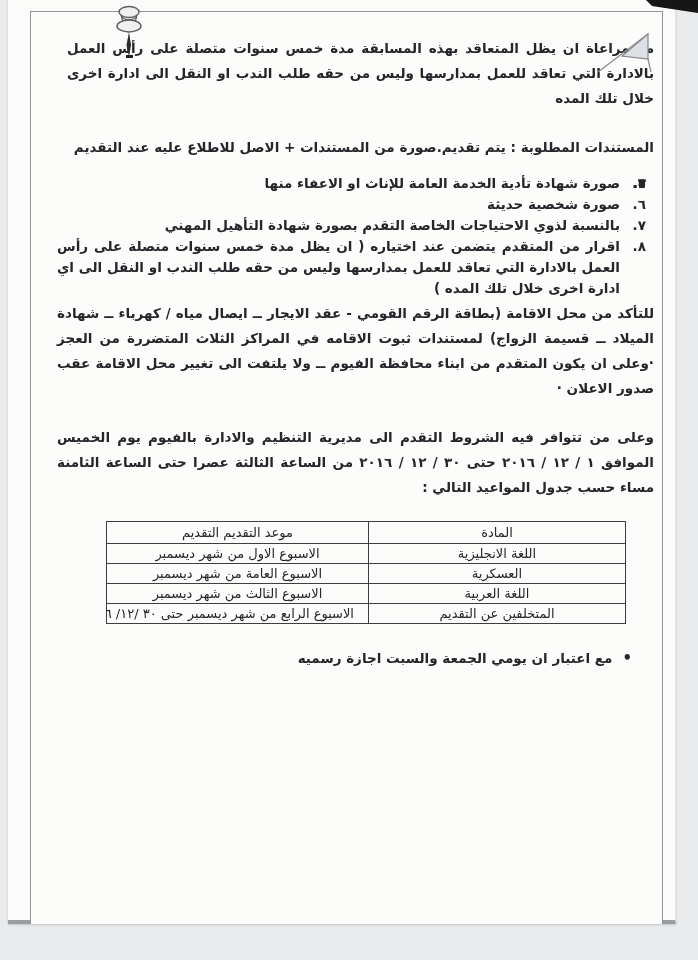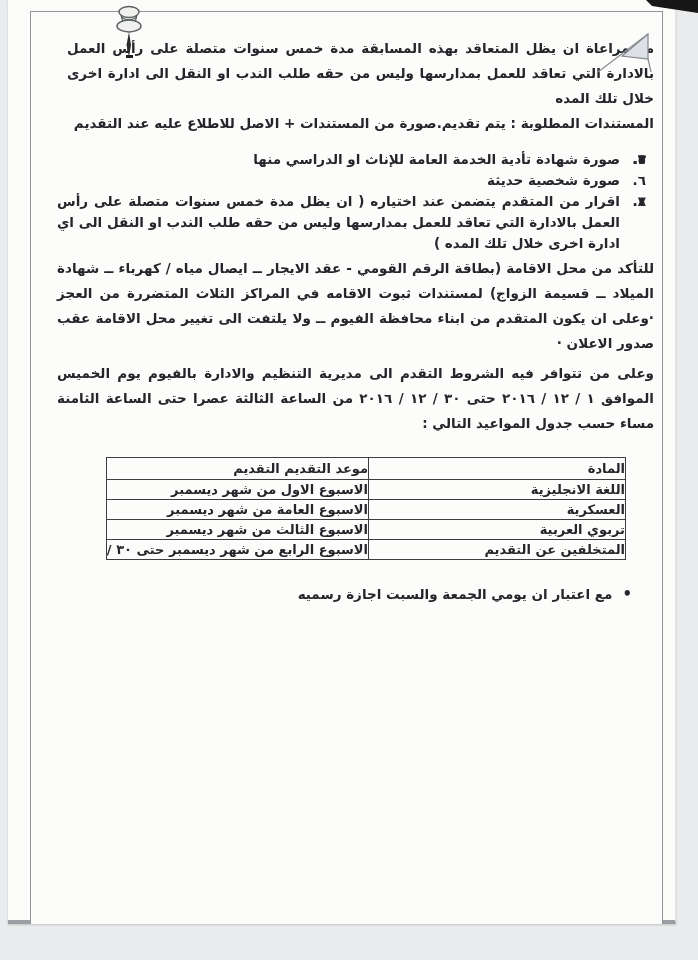"المستندات المطلوبة : يتم تقديم.صورة" .doc-heading { margin-top: 0 -> 24px }
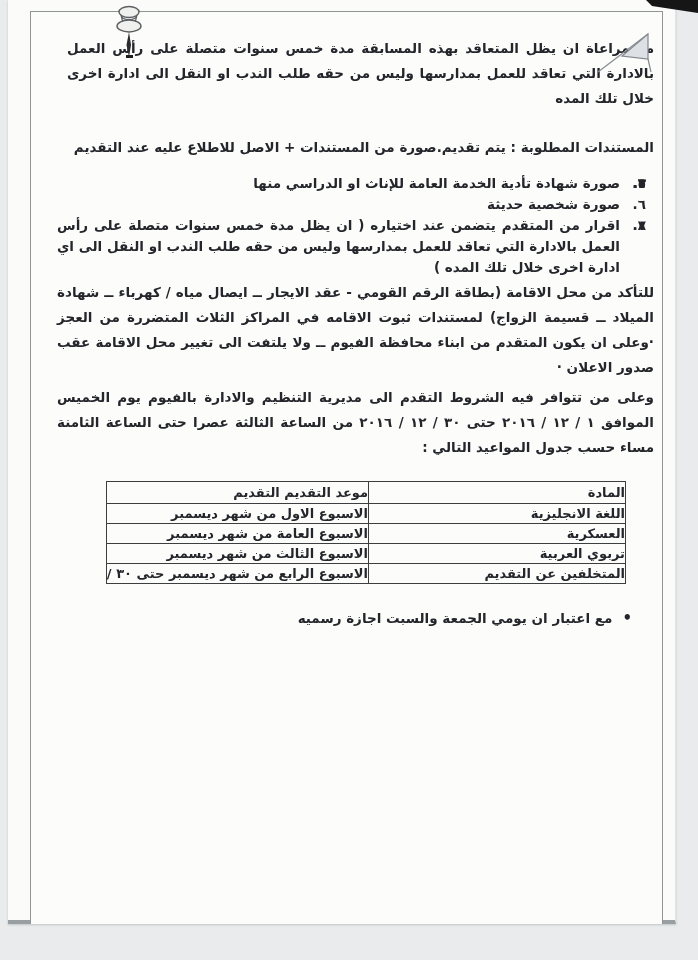"صورة شهادة تأدية الخدمة العامة" span { text: الدراسي -> الاعفاء }
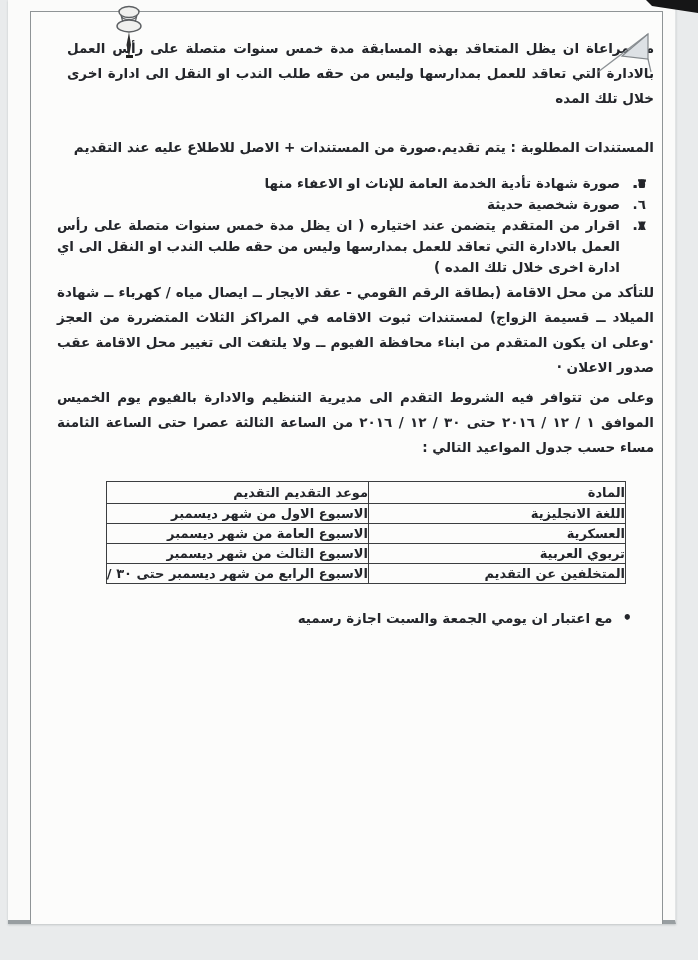"بالنسبة لذوي الاحتياجات الخاصة التقدم" span { html: none -> <span>بالنسبة لذوي الاحتياجات الخاصة التقدم بصورة شهادة التأهيل المهني</span> }
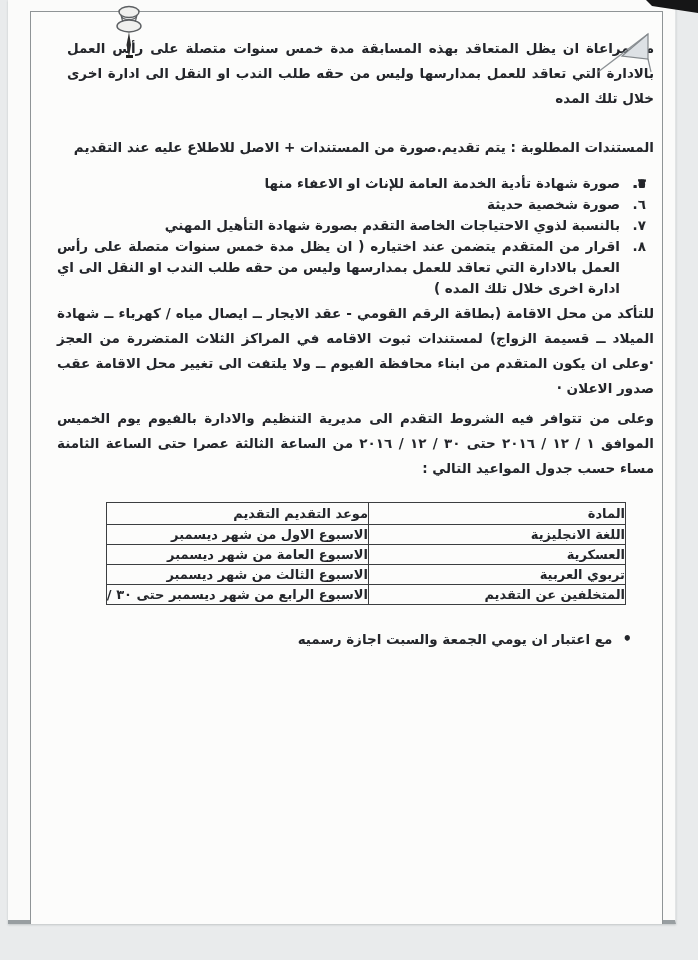"وعلى من تتوافر فيه الشروط" .schedule { margin-top: 5px -> 24px }
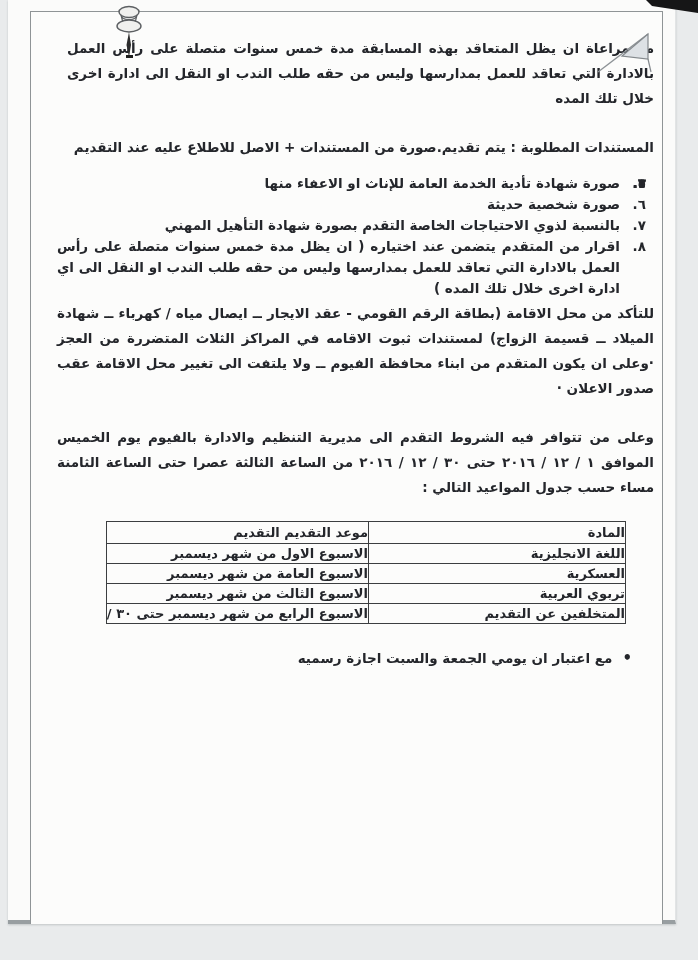"موعد التقديم التقديم" table.sched th, table.sched td { font-weight: 700 -> 400; padding: 1px 0 -> 1px 14px; text-align: right -> center }
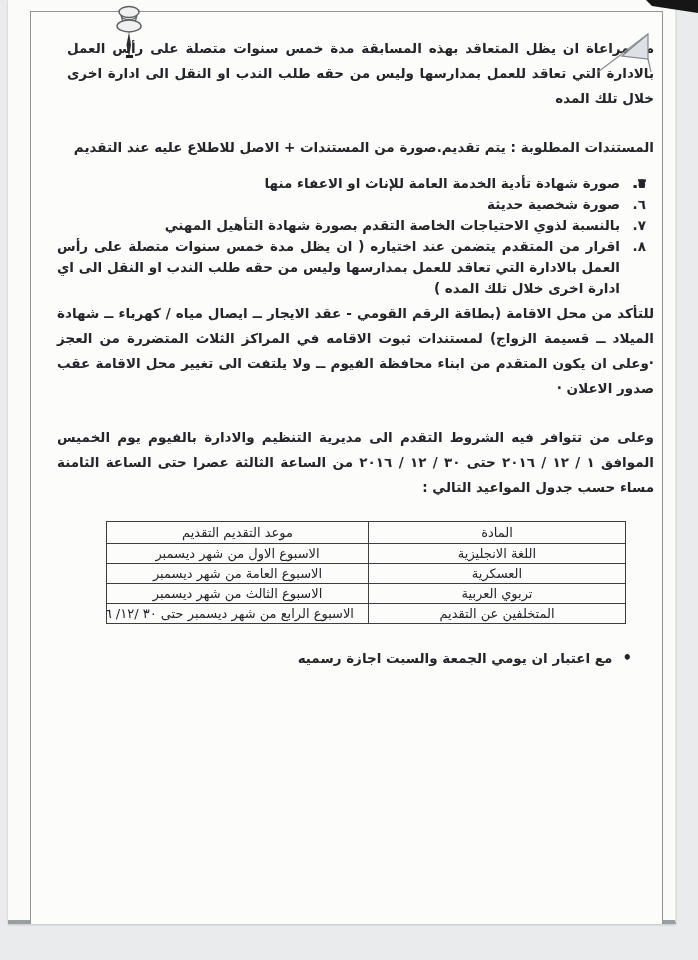"تربوي العربية" td { text: تربوي -> اللغة }
